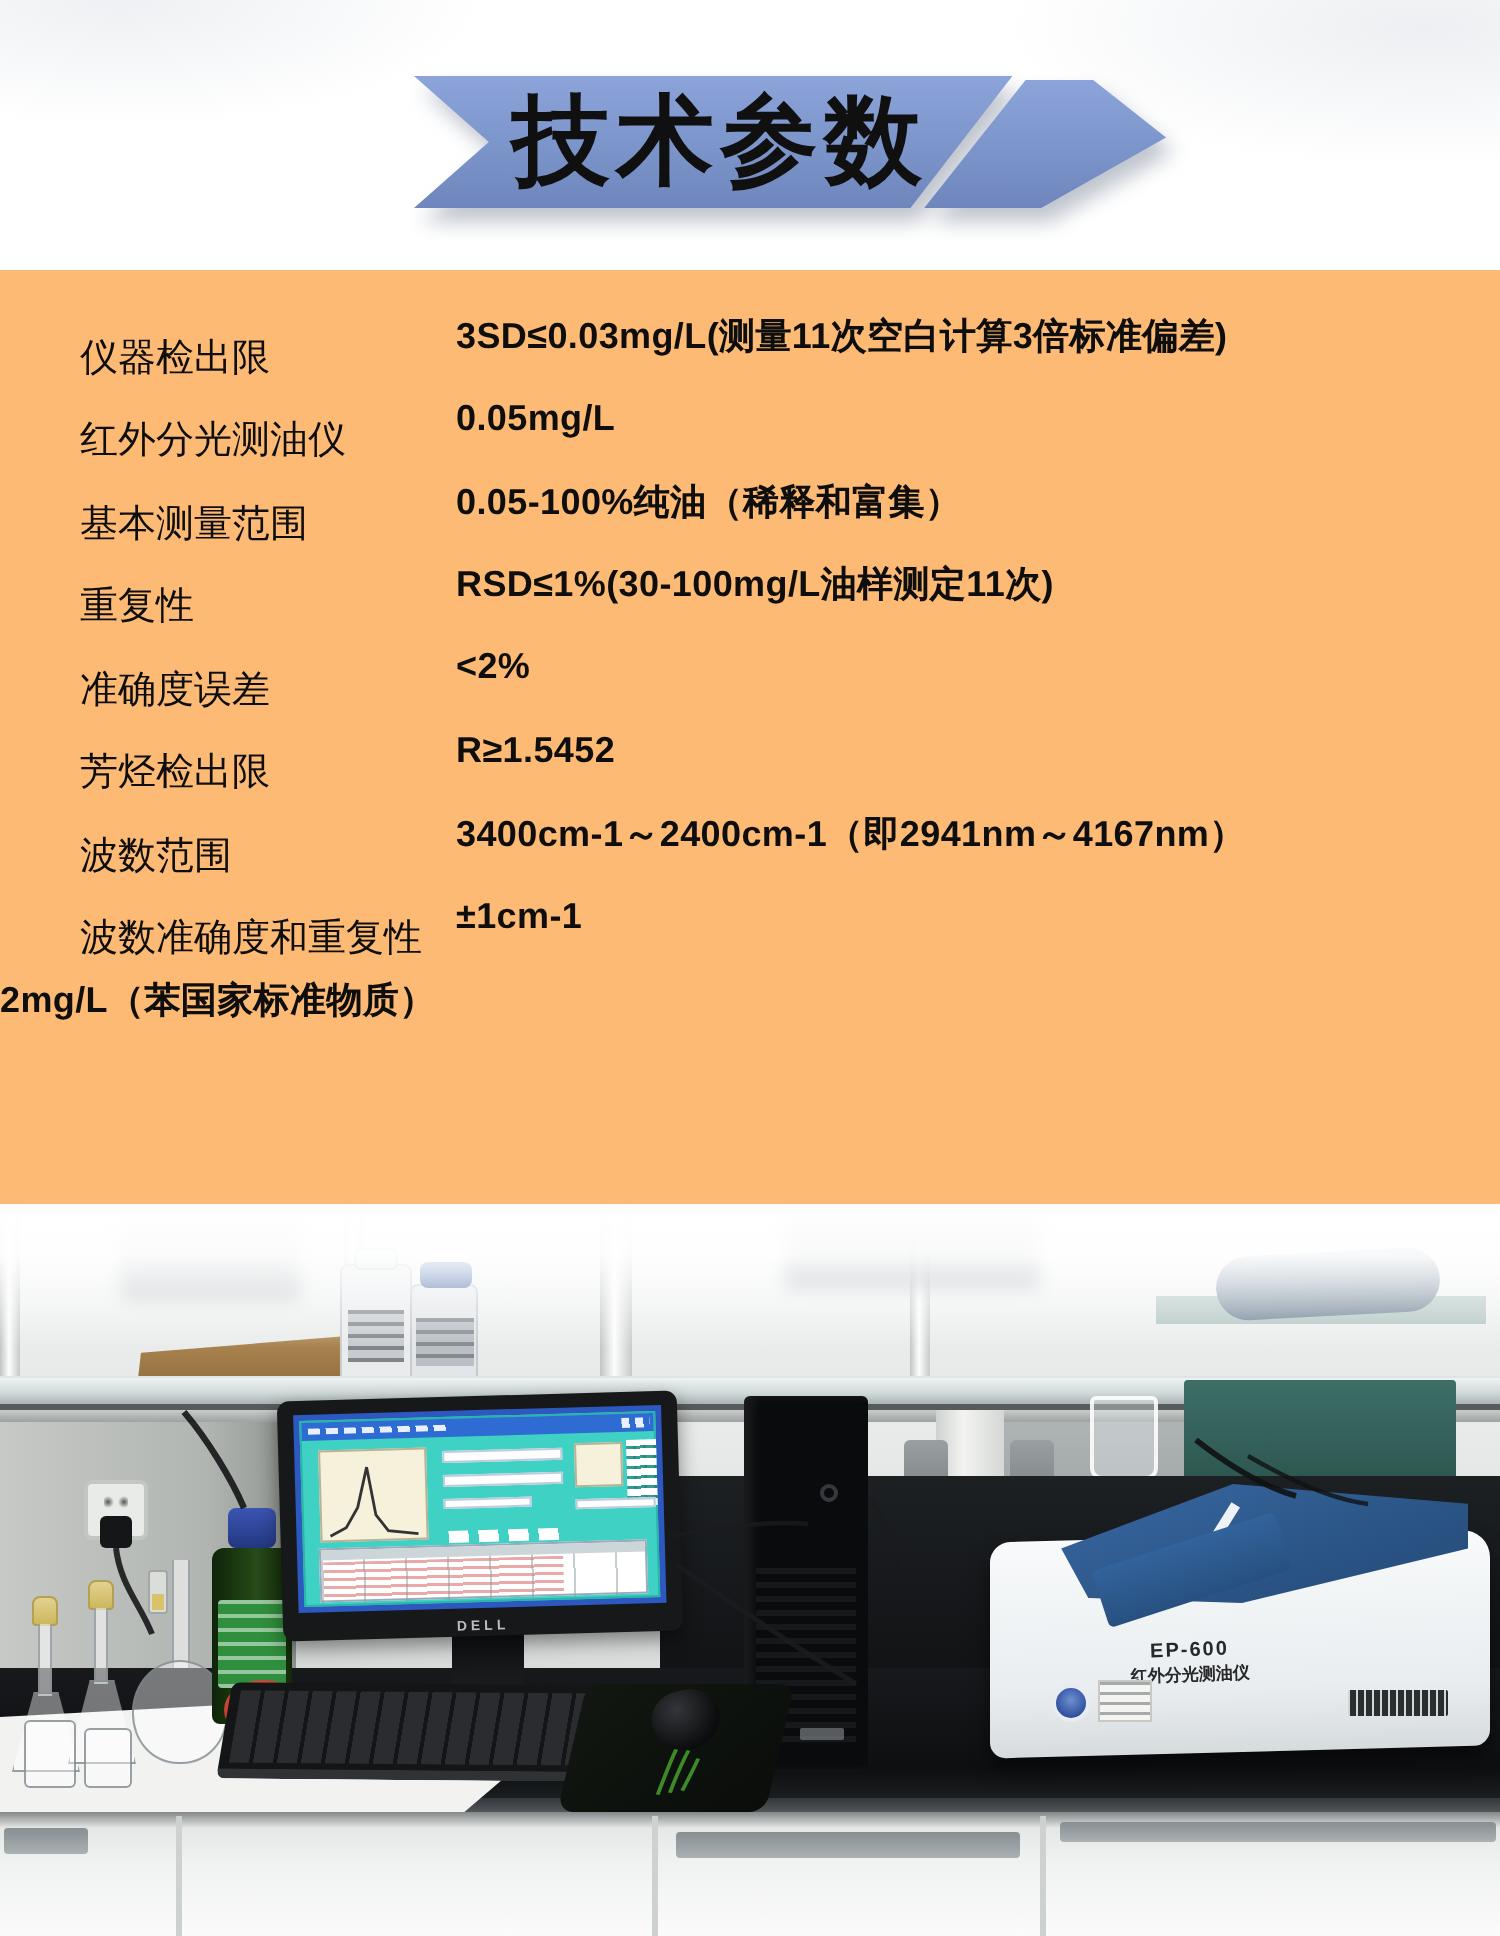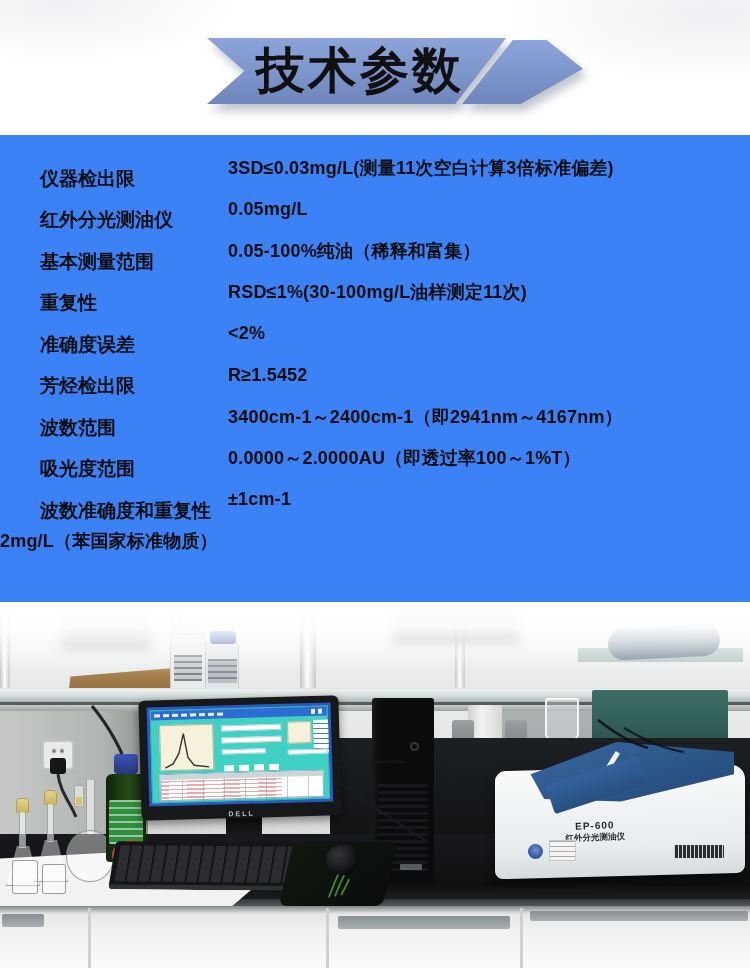"技术参数" .page { background: #3b82f6 -> #fdba74 }
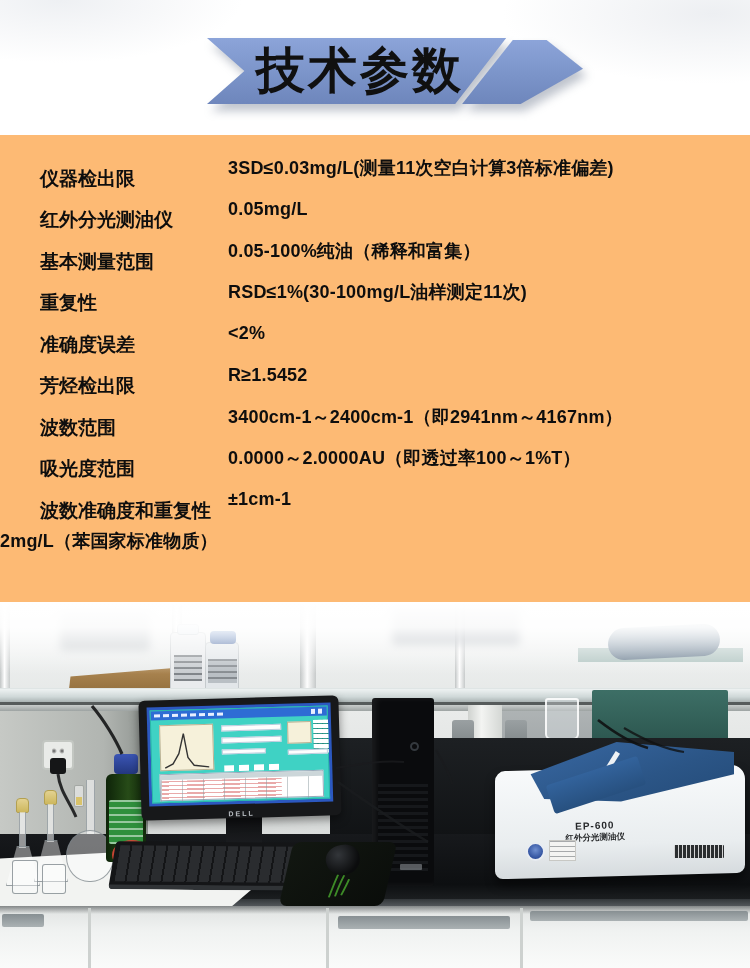"仪器检出限" .spec-label { font-weight: 700 -> 400 }
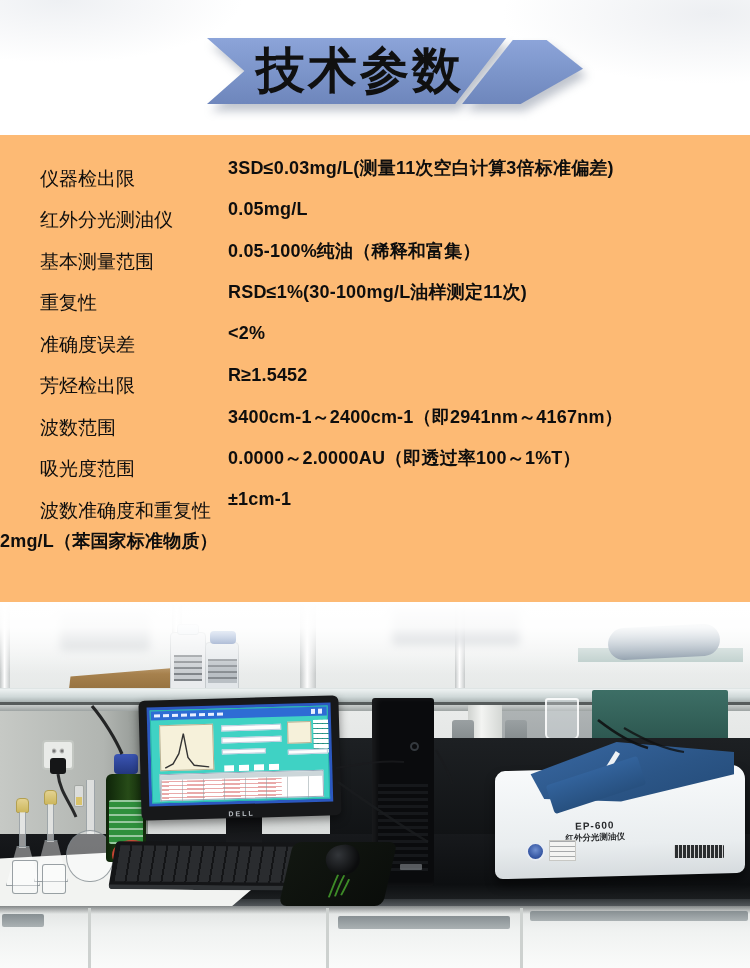"吸光度范围" div.spec-row { html: <div> <span>吸光度范围</span> <span>0.0000～2.0000AU（即透过率100～1%T）</span> </div> -> none }
